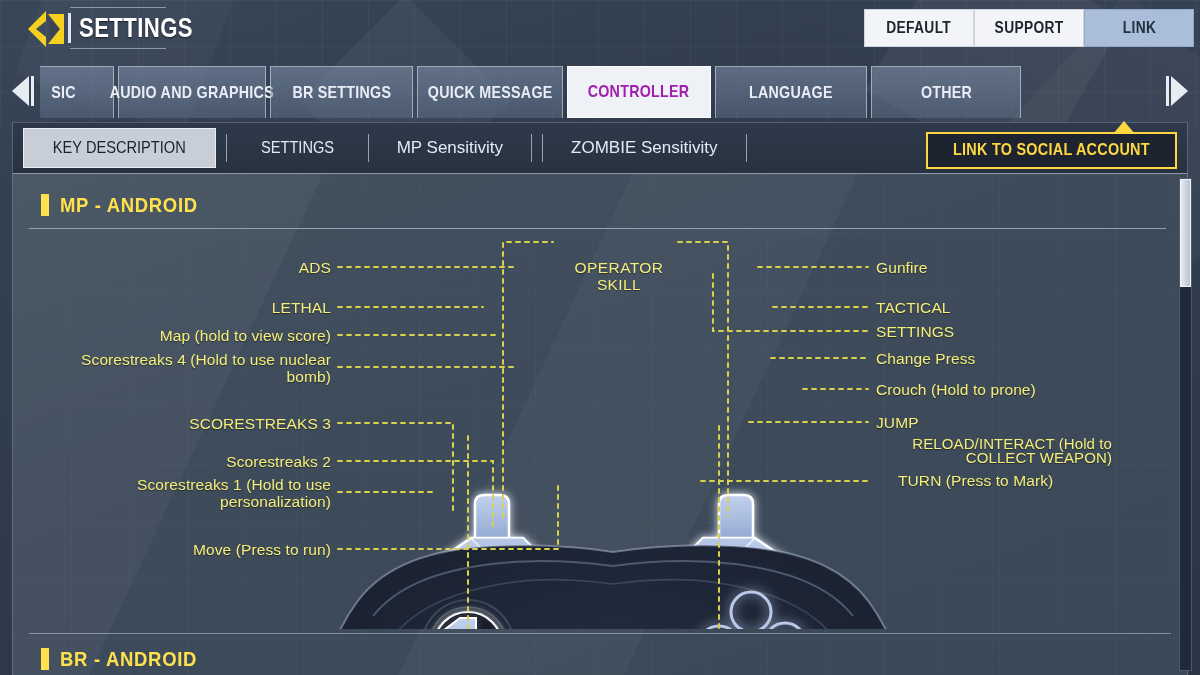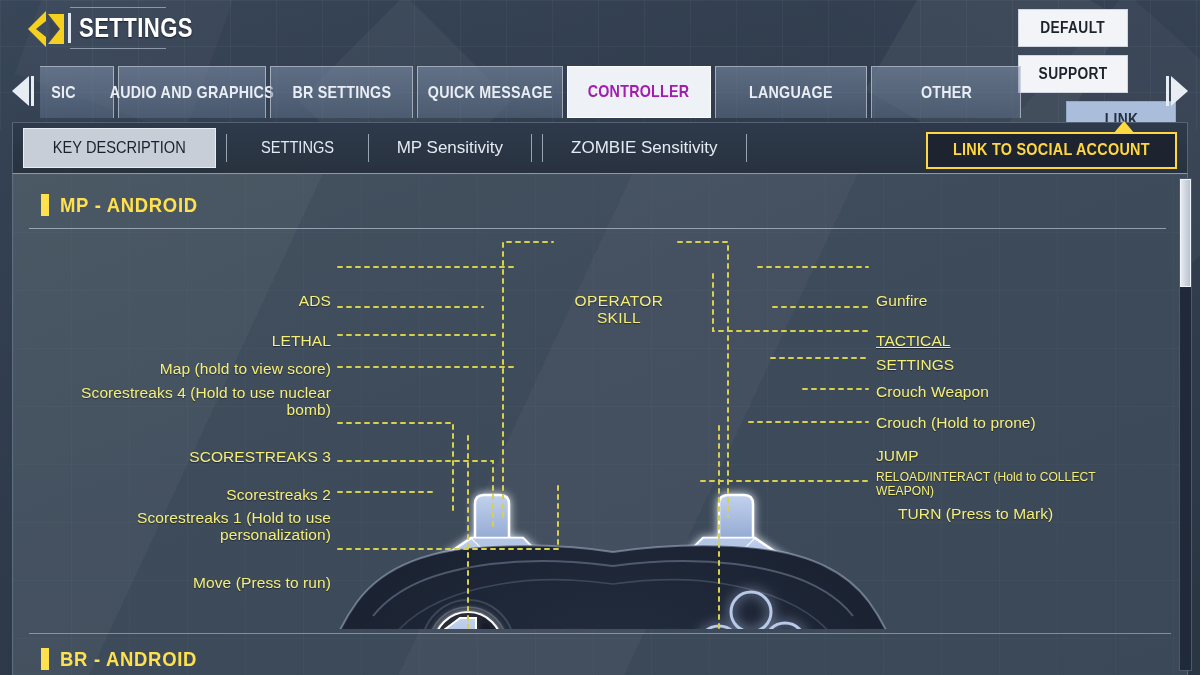"DEFAULT" .top-btns { flex-direction: column -> none; gap: 8px -> none; right: 24px -> 6px }
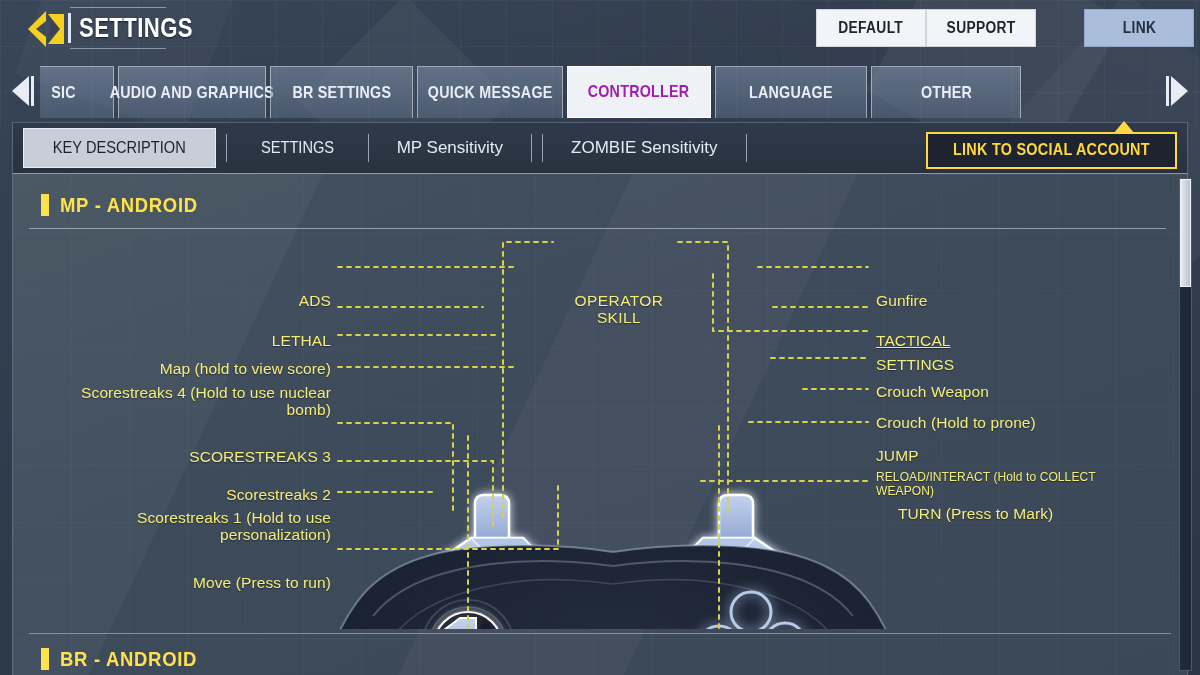"LINK" .top-btn.accent { margin-left: 48px -> none }
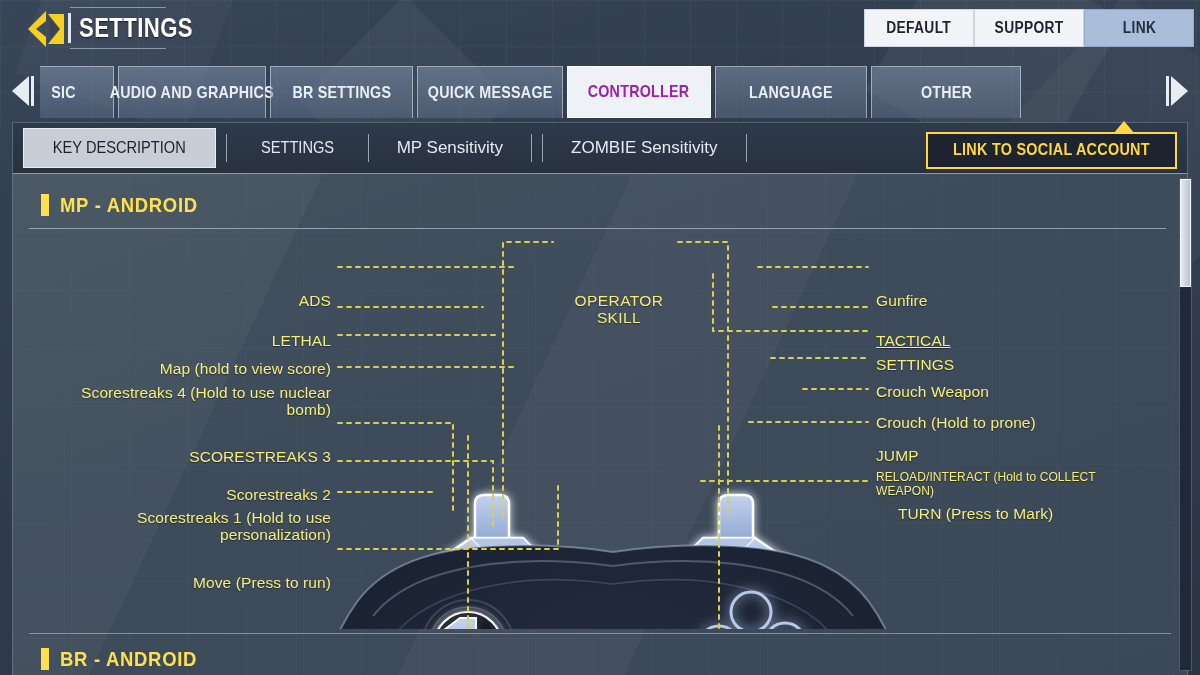"ADS" .lbl { margin-top: 33px -> none }
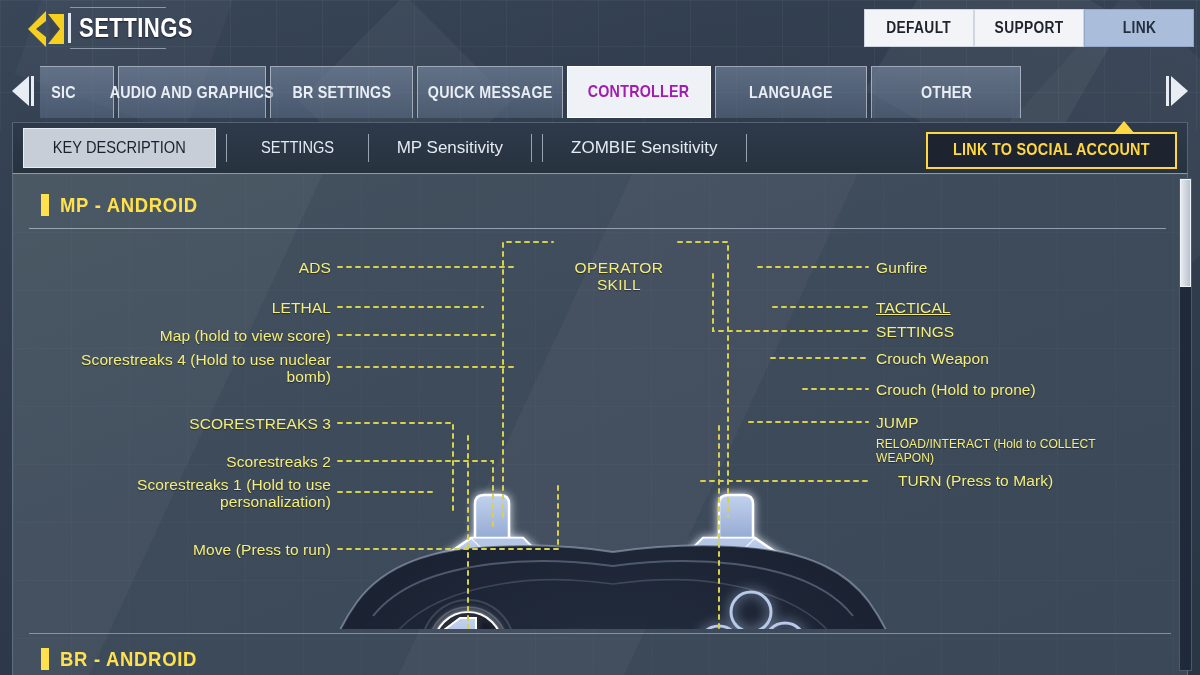"TACTICAL" div.lbl { text-decoration: underline -> none }
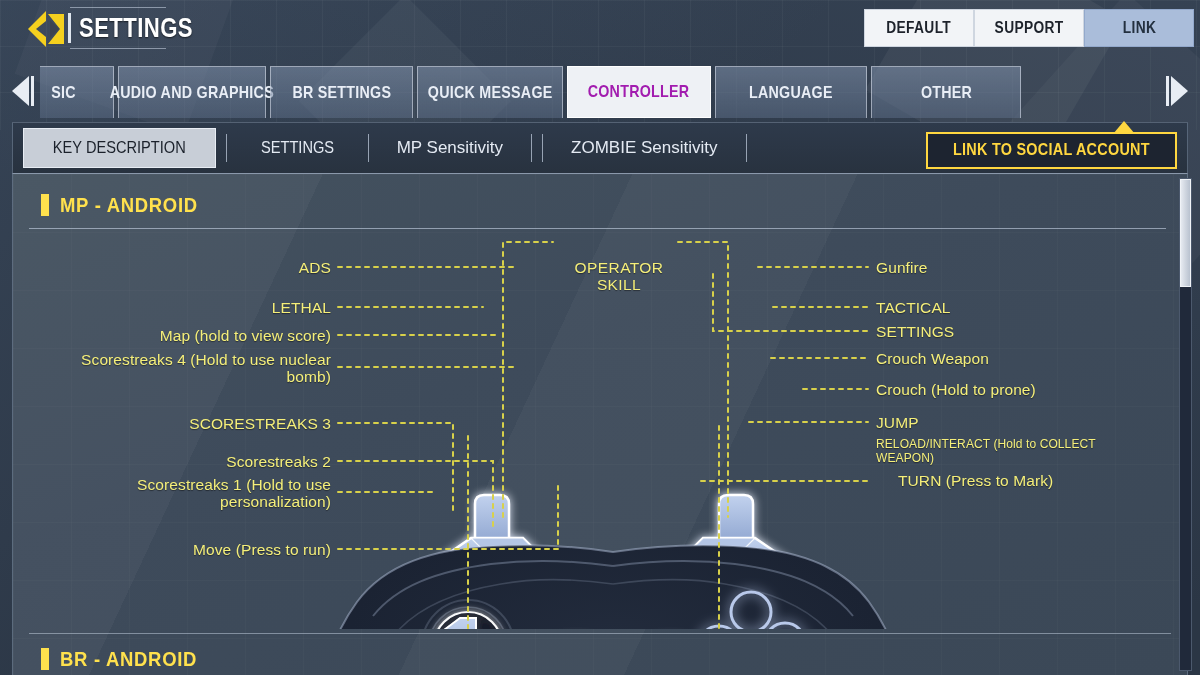"Crouch Weapon" div.lbl { text: Crouch Weapon -> Change Press }
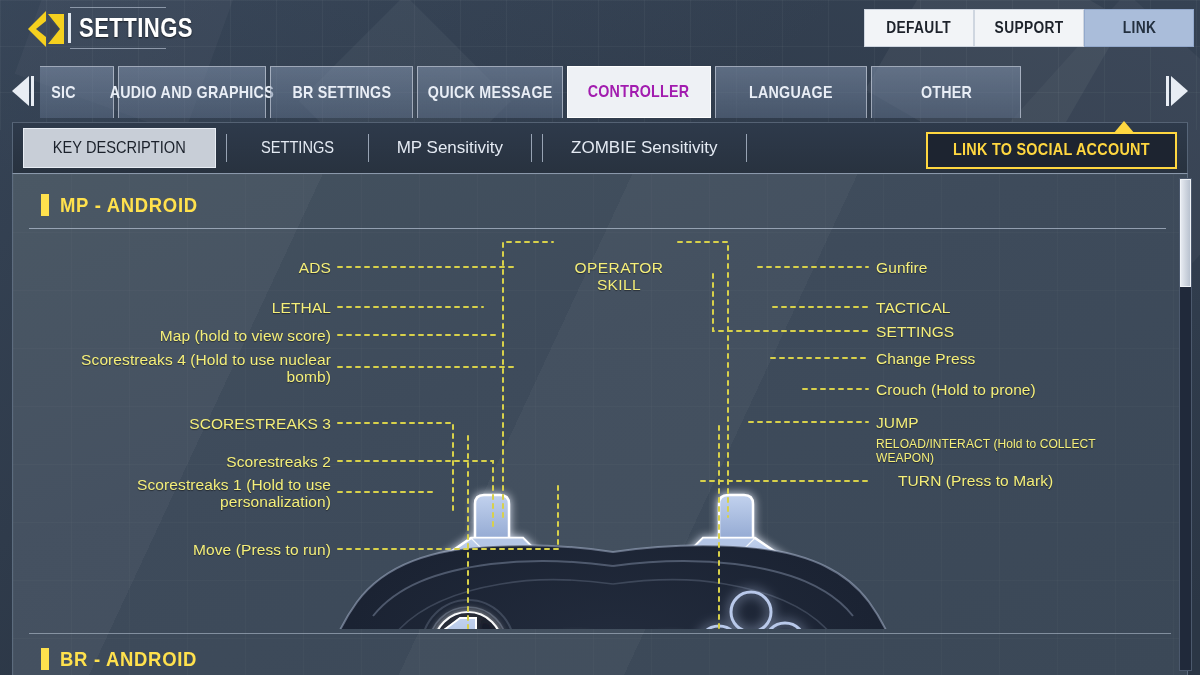"RELOAD/INTERACT (Hold to COLLECT WEAPON)" .lbl.small { font-size: 12px -> 15px; text-align: none -> right }
